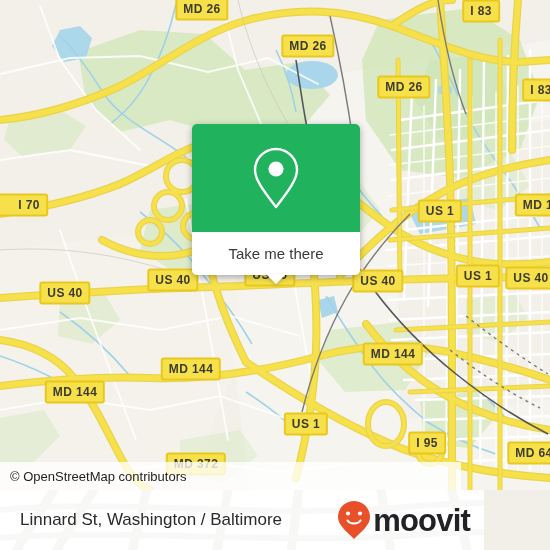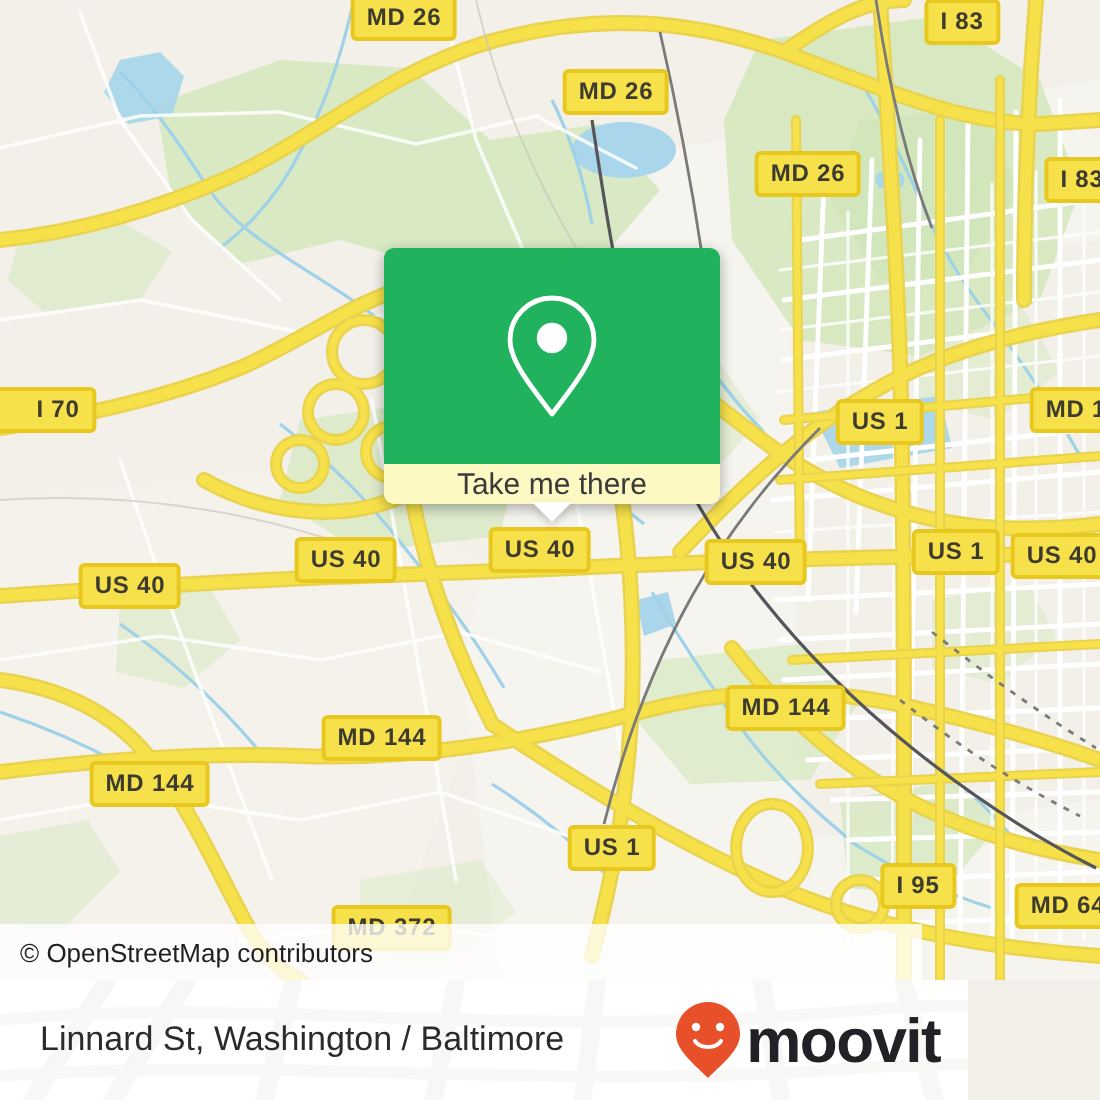"Take me there" .card-btn { background: #fef9c3 -> #ffffff; height: 20px -> 43px }
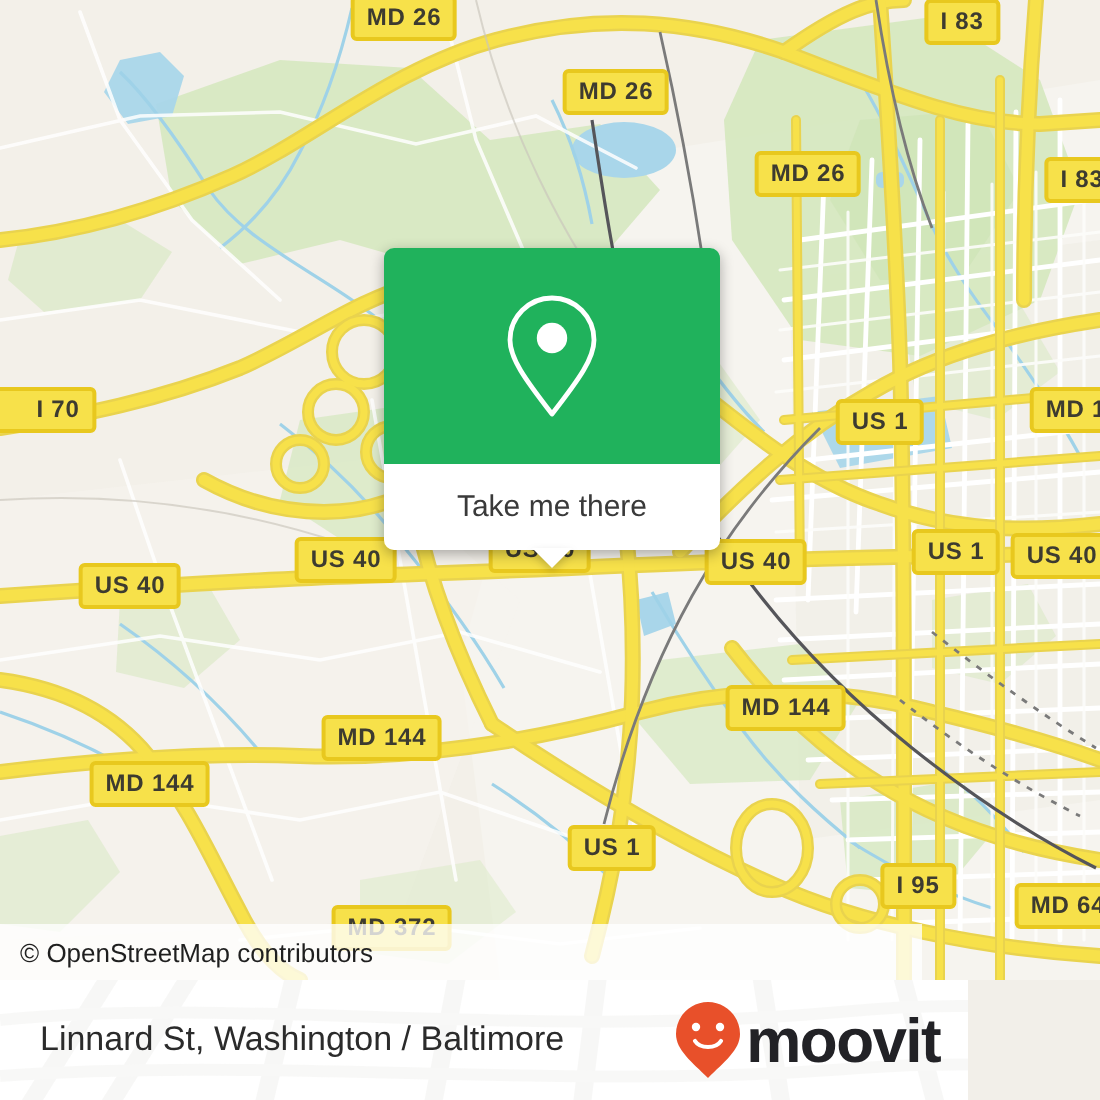"I 95" div.shield { margin-left: 32px -> none }
